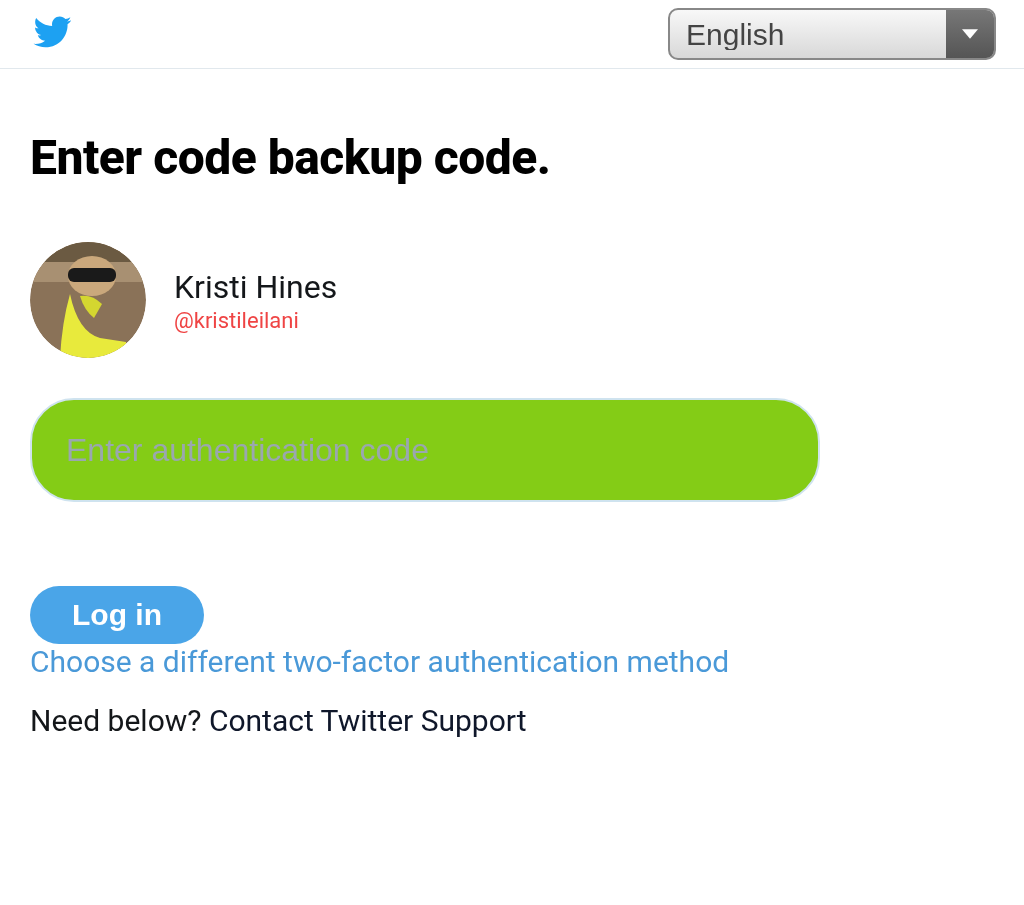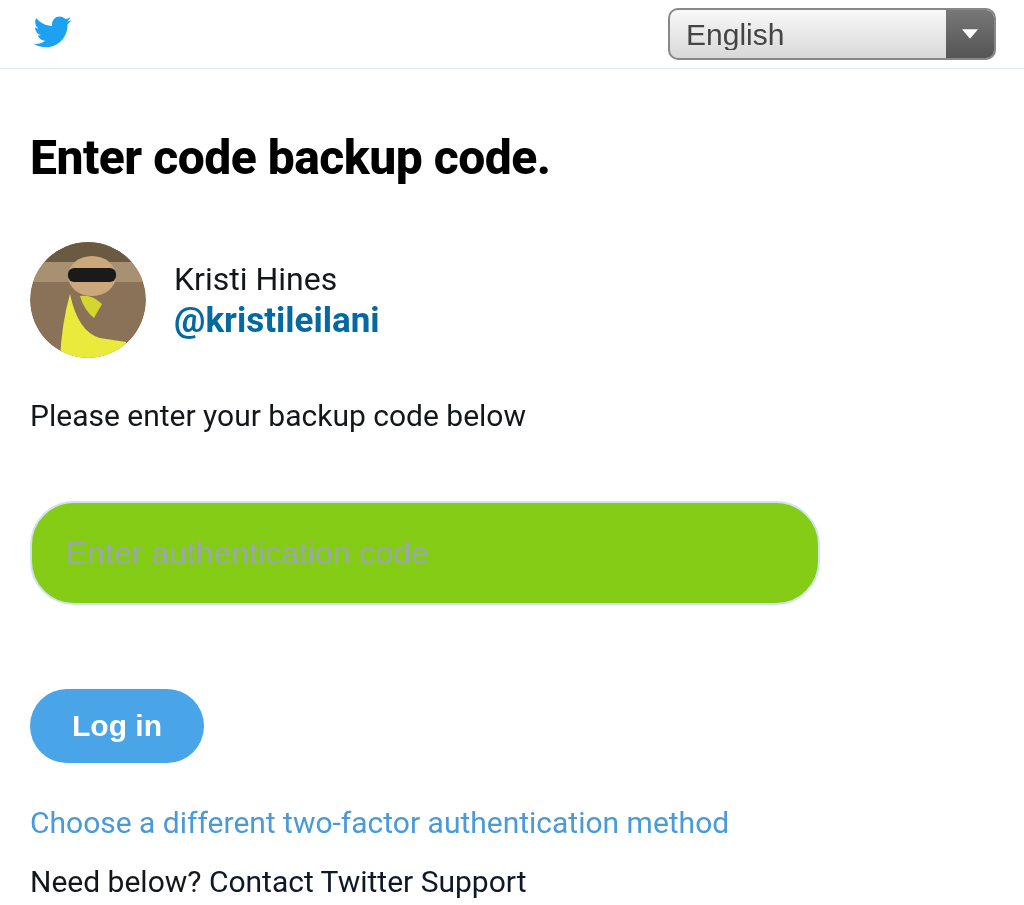"@kristileilani" .user-handle { color: #0369a1 -> #ef4444; font-size: 35px -> 22px; font-weight: bold -> none }
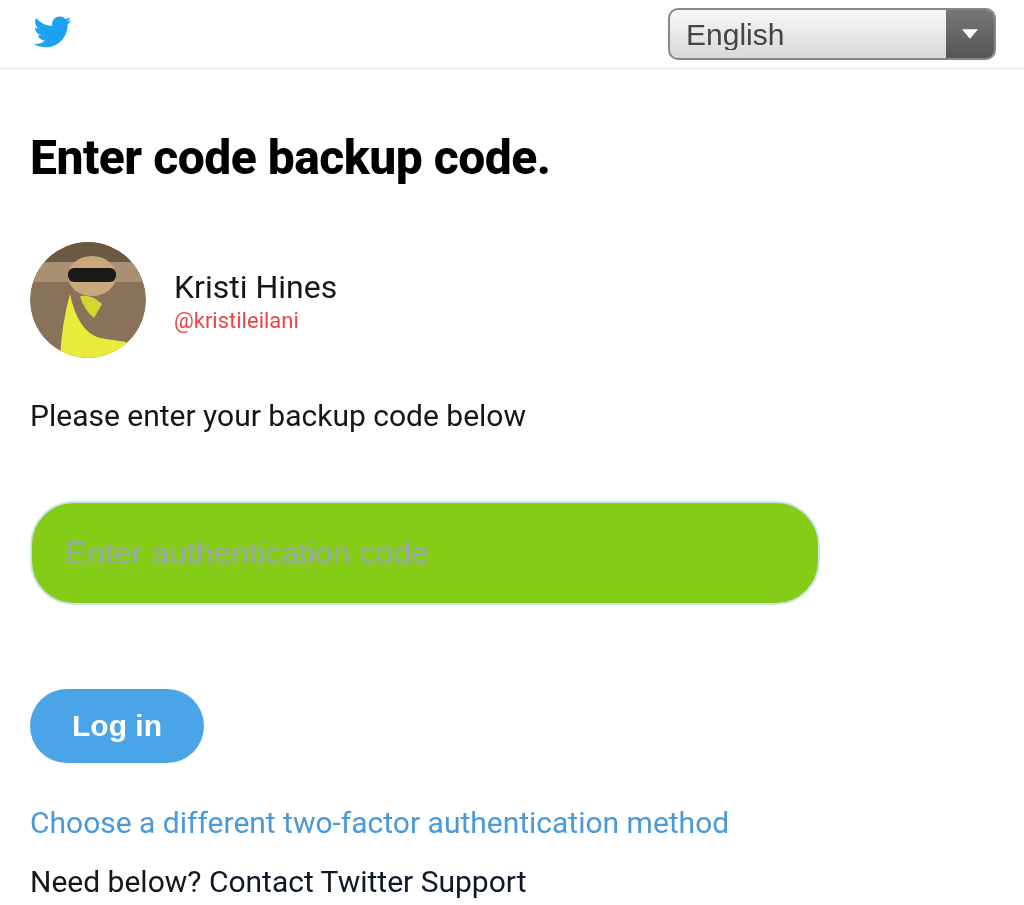"Please enter your backup code" div.instruction { html: <div>Please enter your backup code below</div> -> none }
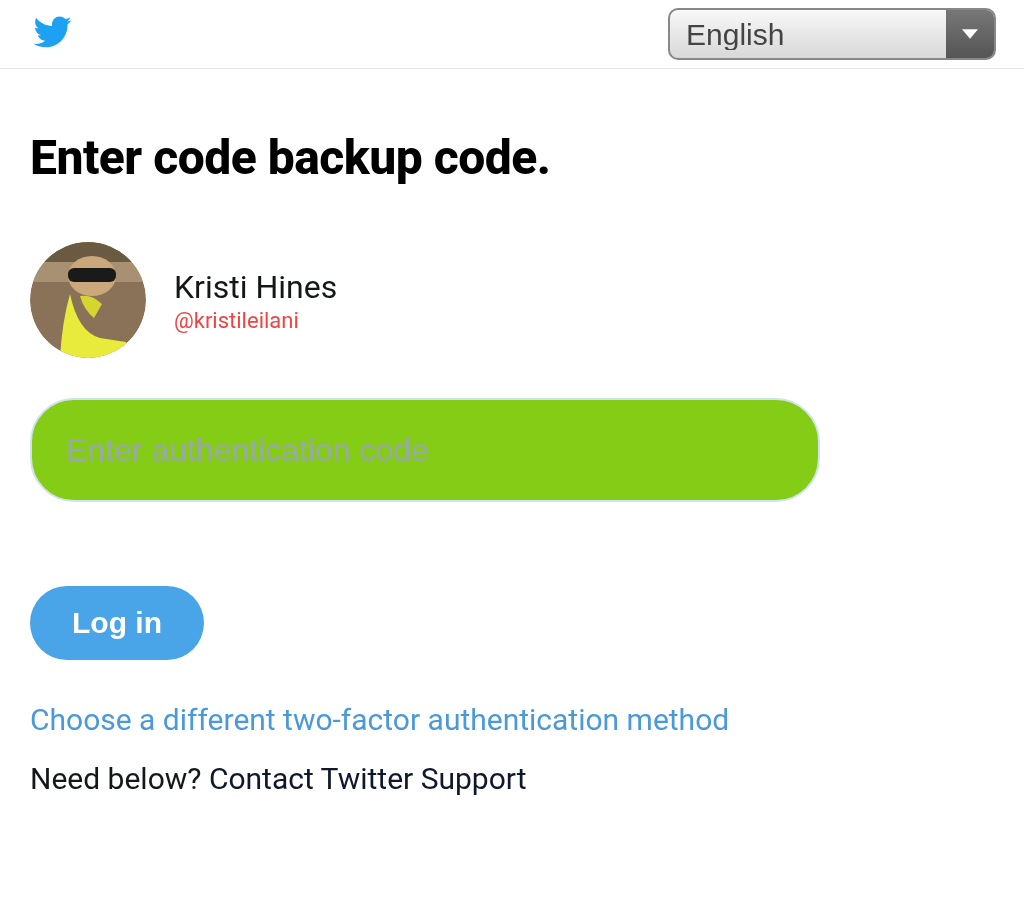"Log in" .login-button { margin-bottom: 42px -> none; padding: 20px 42px -> 12px 42px }
